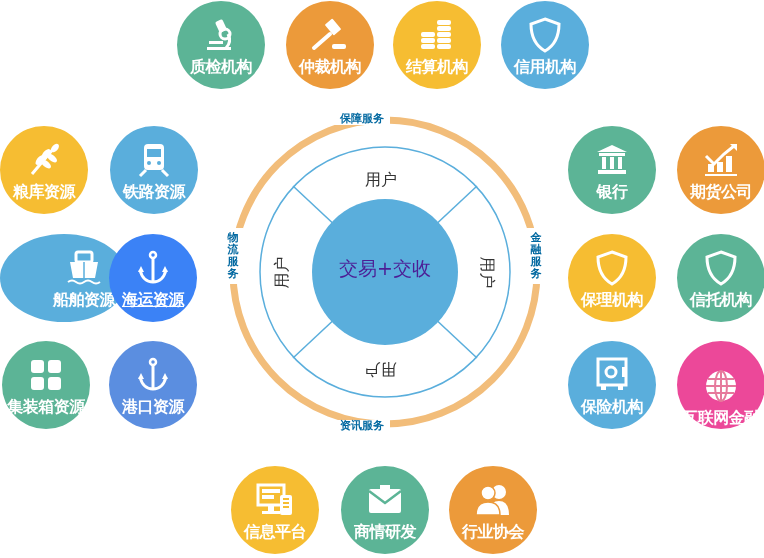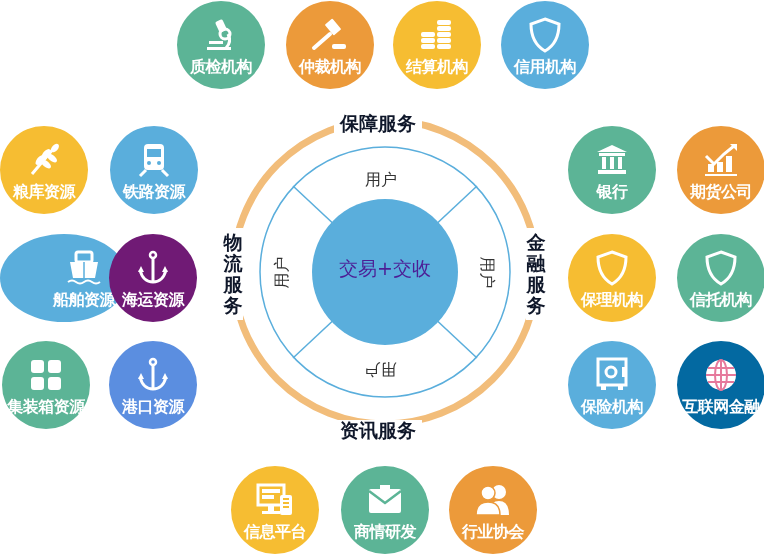"保障服务" .svc { color: #0f172a -> #0369a1; font-size: 19px -> 11px }
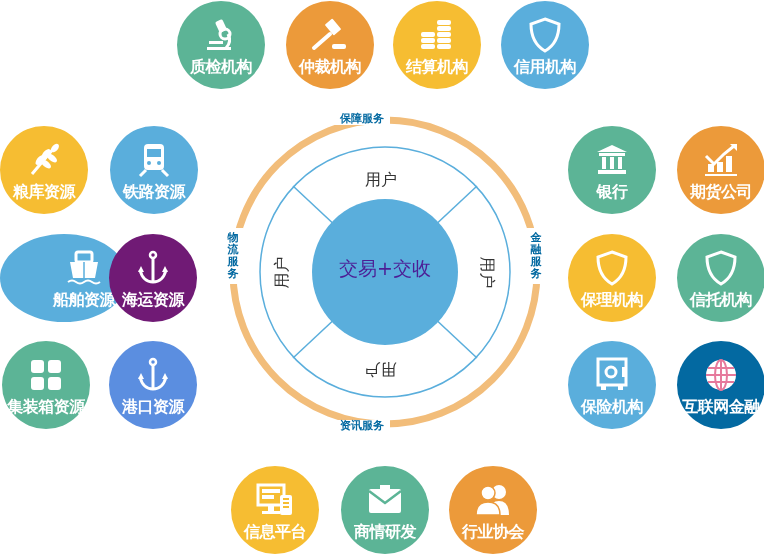"海运资源" div.node { background: #701a75 -> #3b82f6; text-decoration: none -> underline }
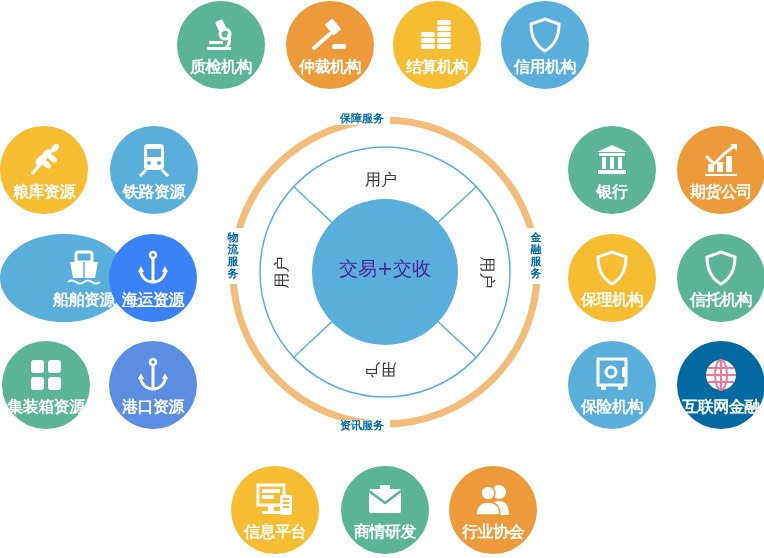"互联网金融" div.node { background: #0369a1 -> #ec4899; justify-content: none -> flex-end }
